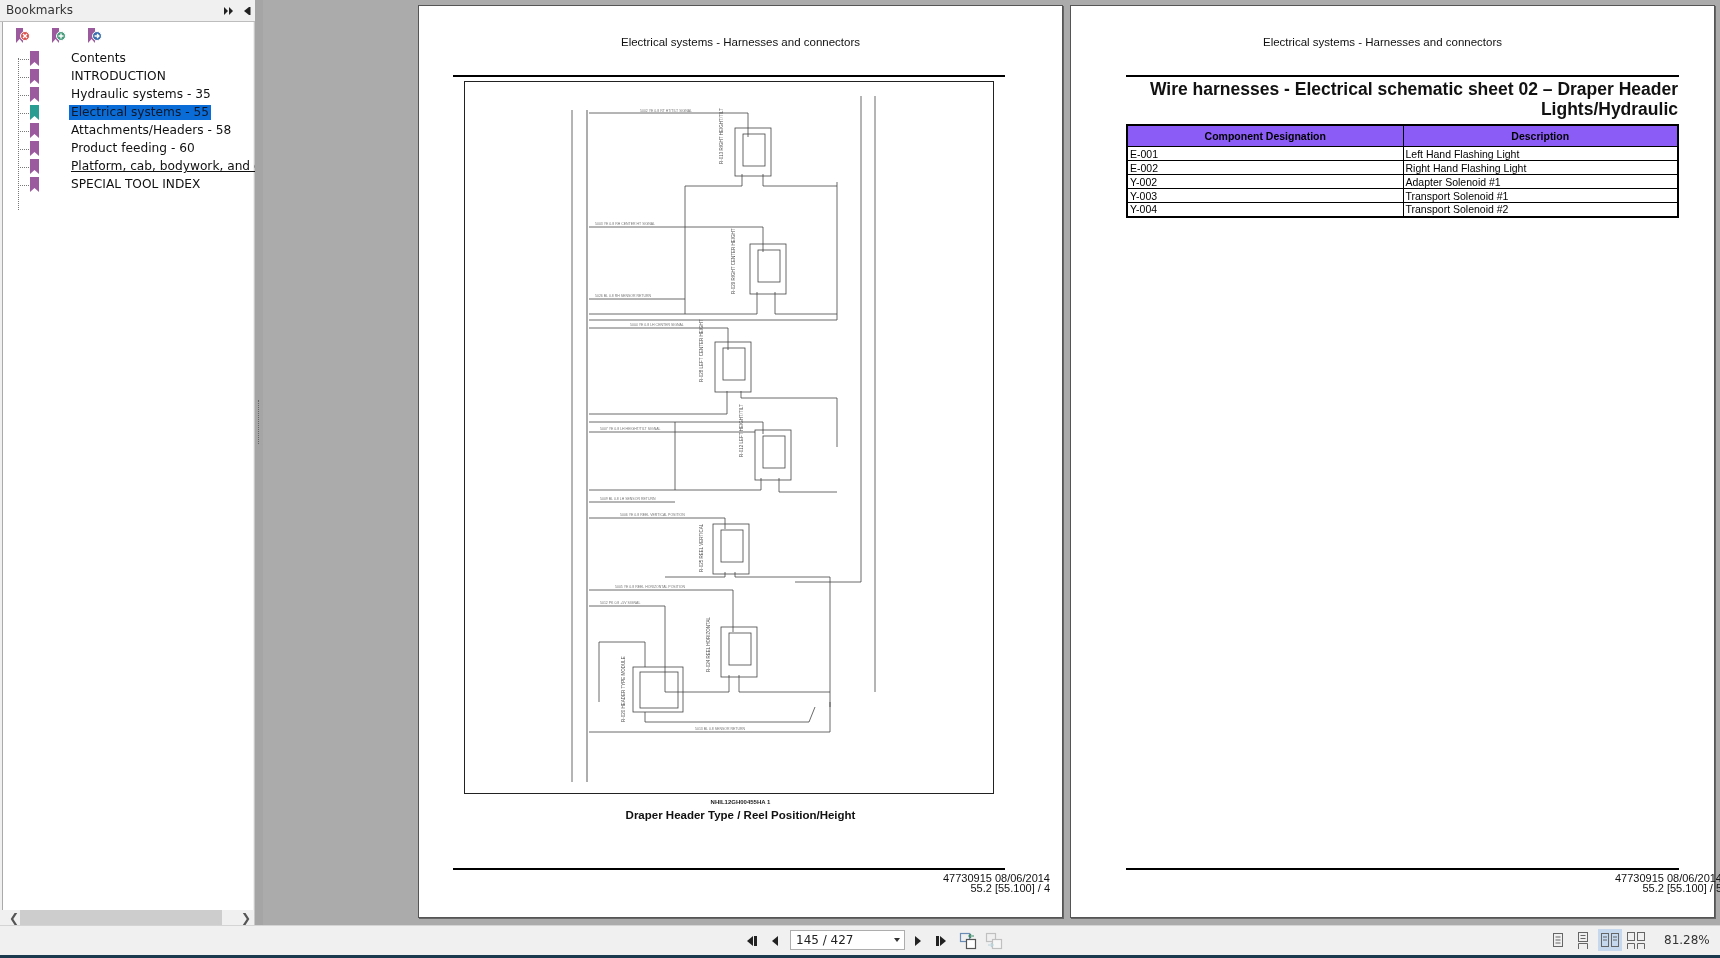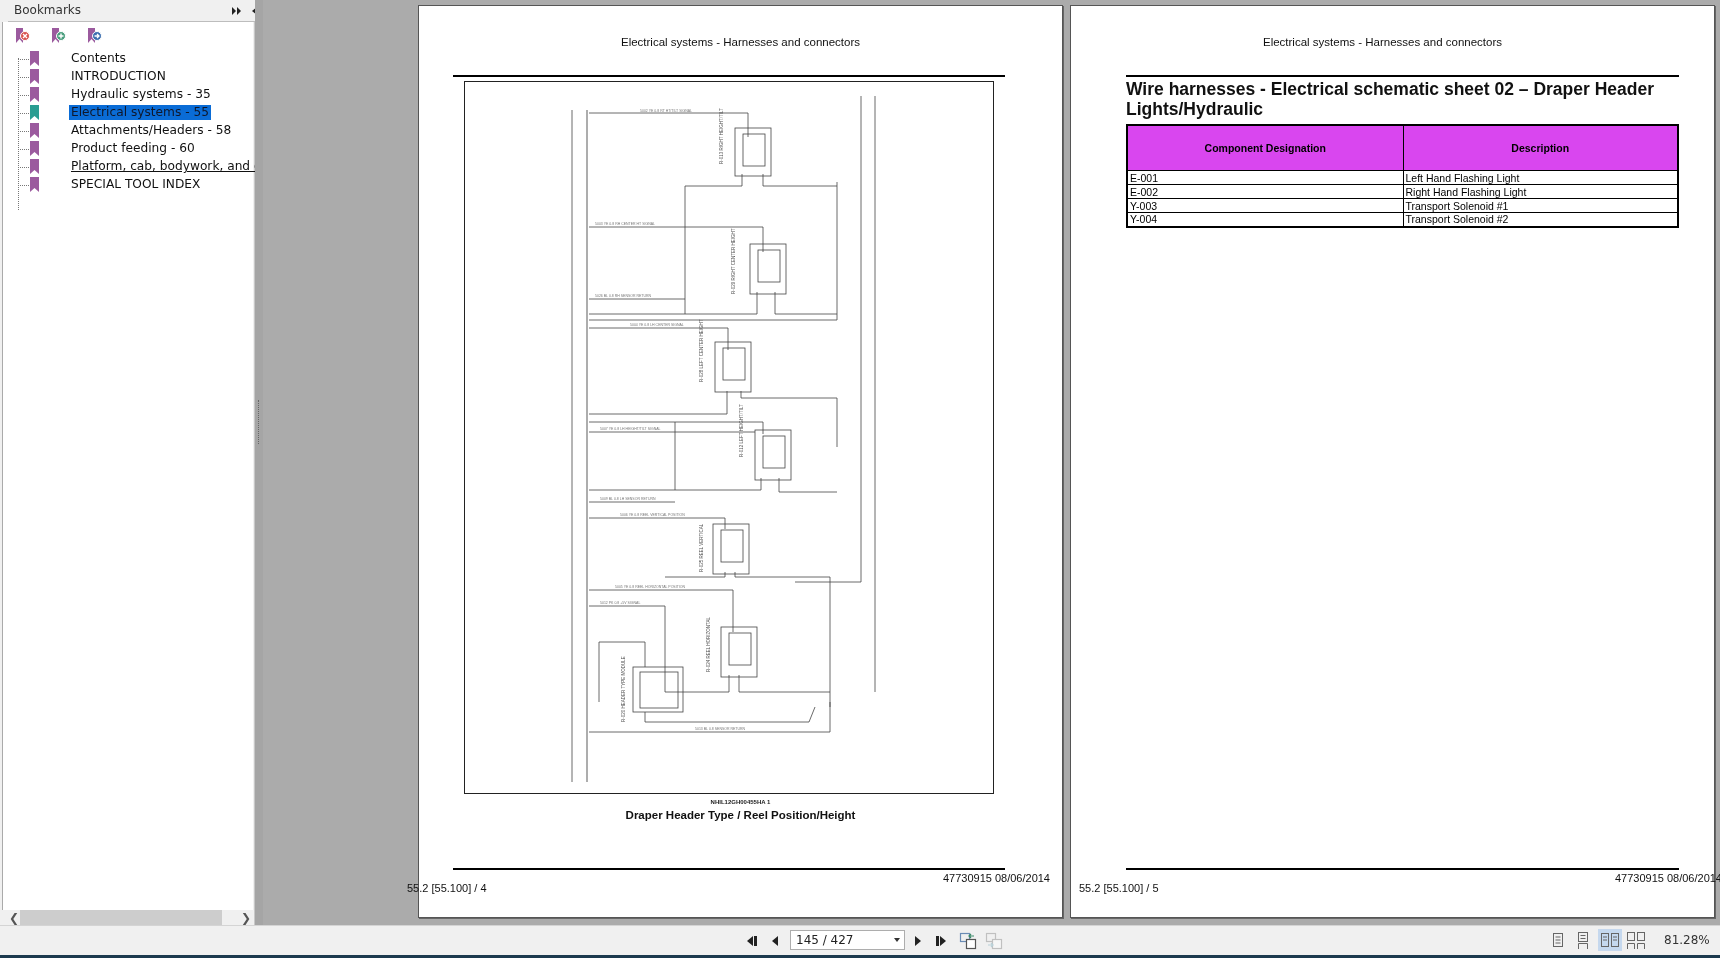"Bookmarks" #sb-header { left: 8px -> 0 }
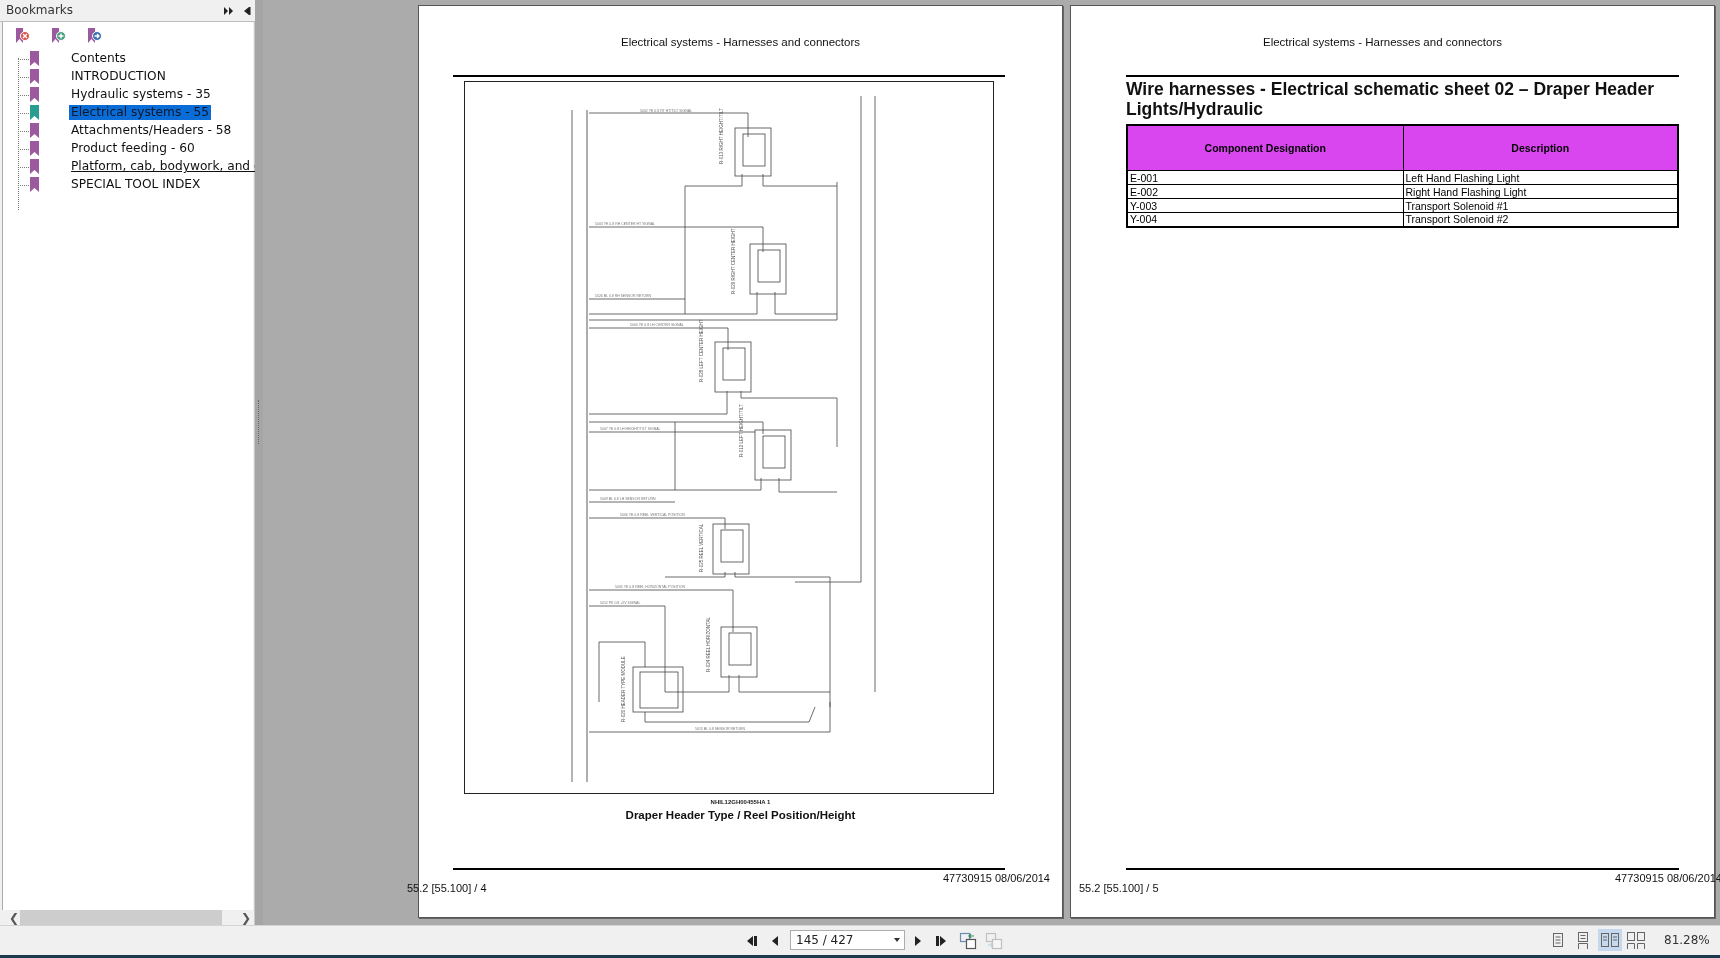"Wire harnesses - Electrical schematic" #rp-title { text-align: none -> right }
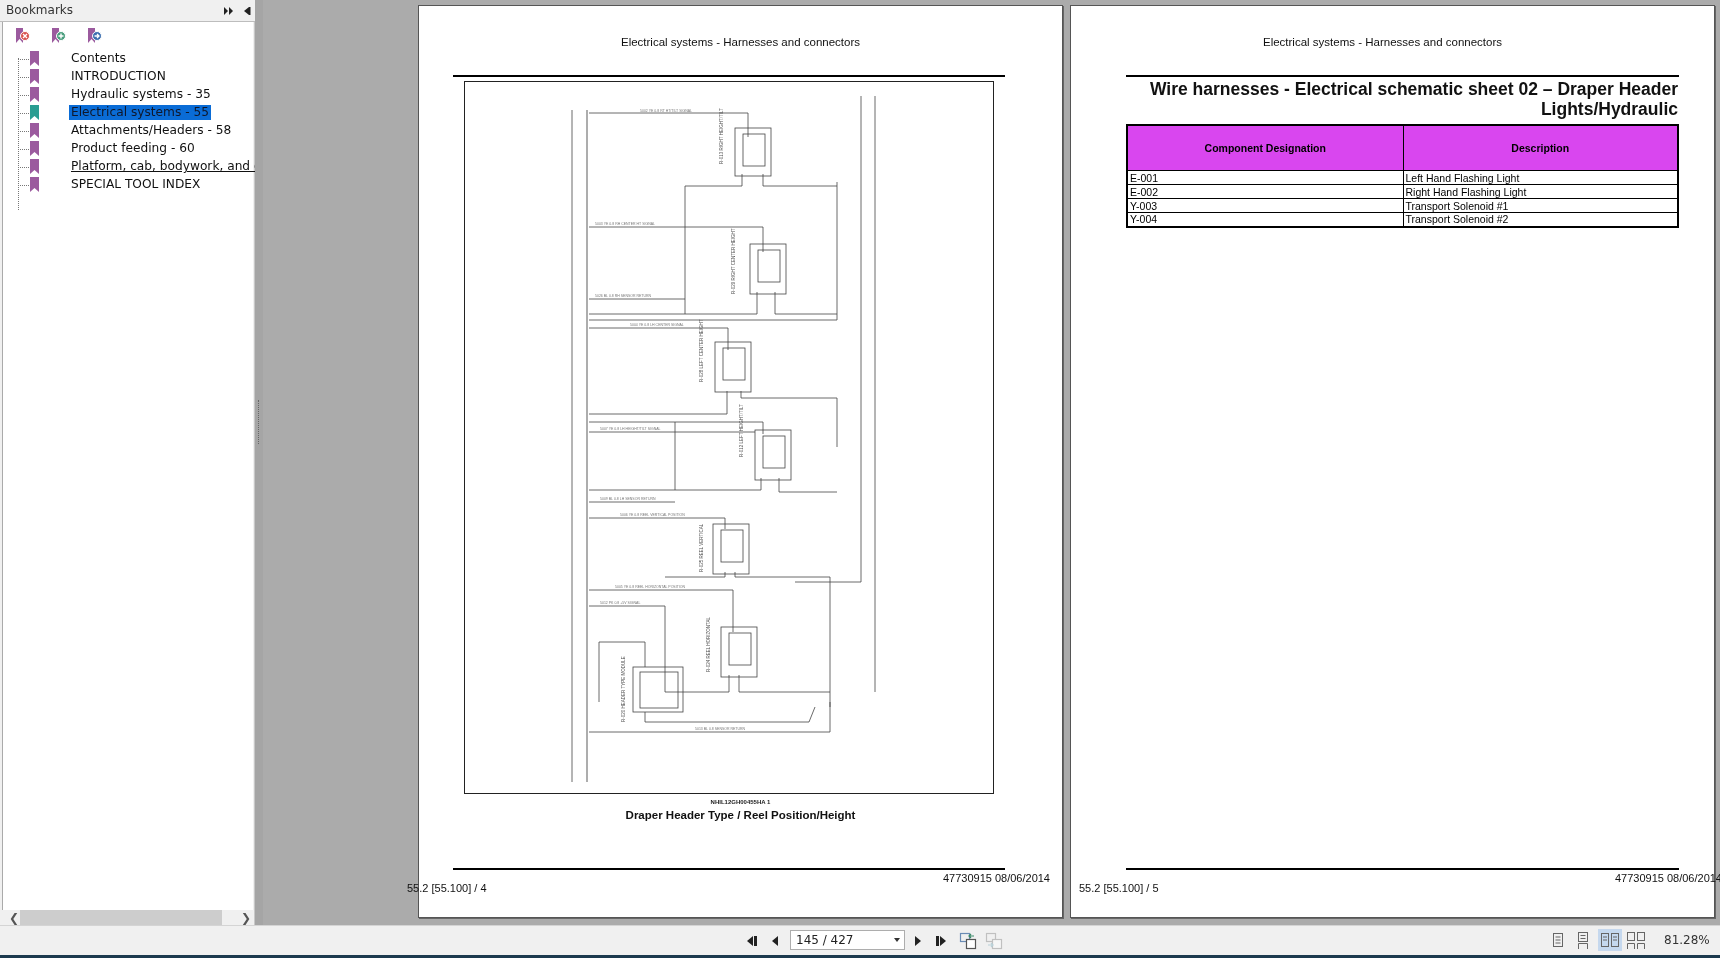"Component Designation" #rp-table th { background: #d946ef -> #8b5cf6; padding: 16px 2px -> 4px 2px }
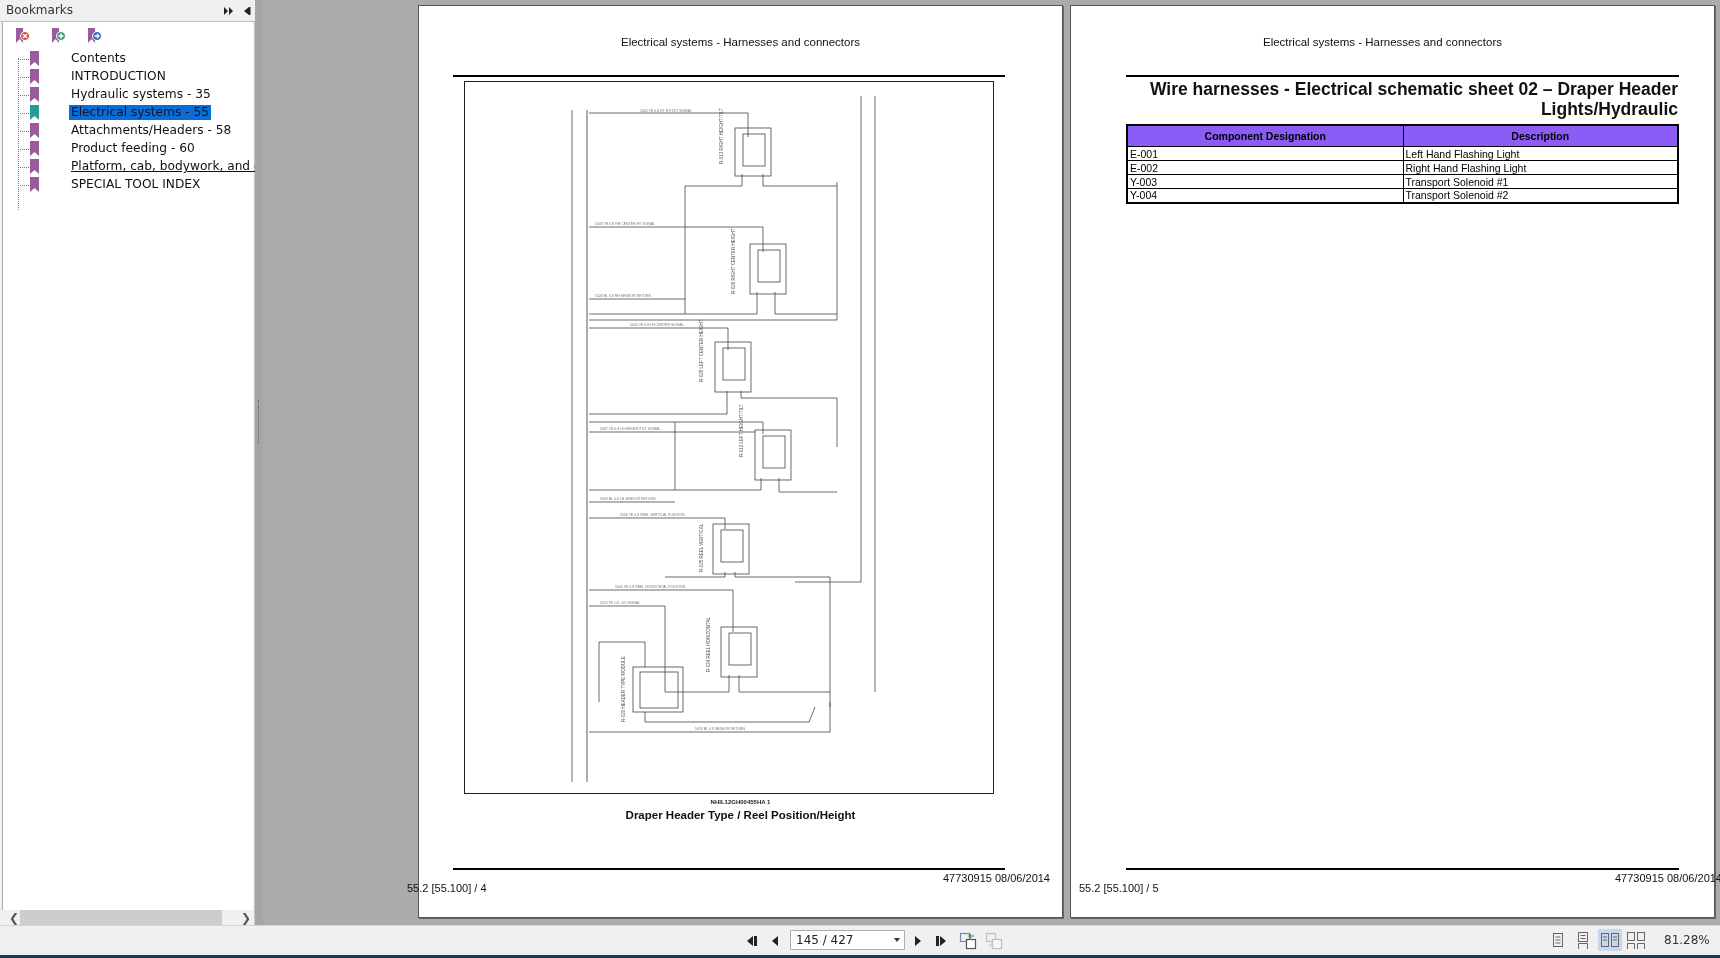"Y-002" tr { html: none -> <tr> <td>Y-002</td> <td>Adapter Solenoid #1</td> </tr> }
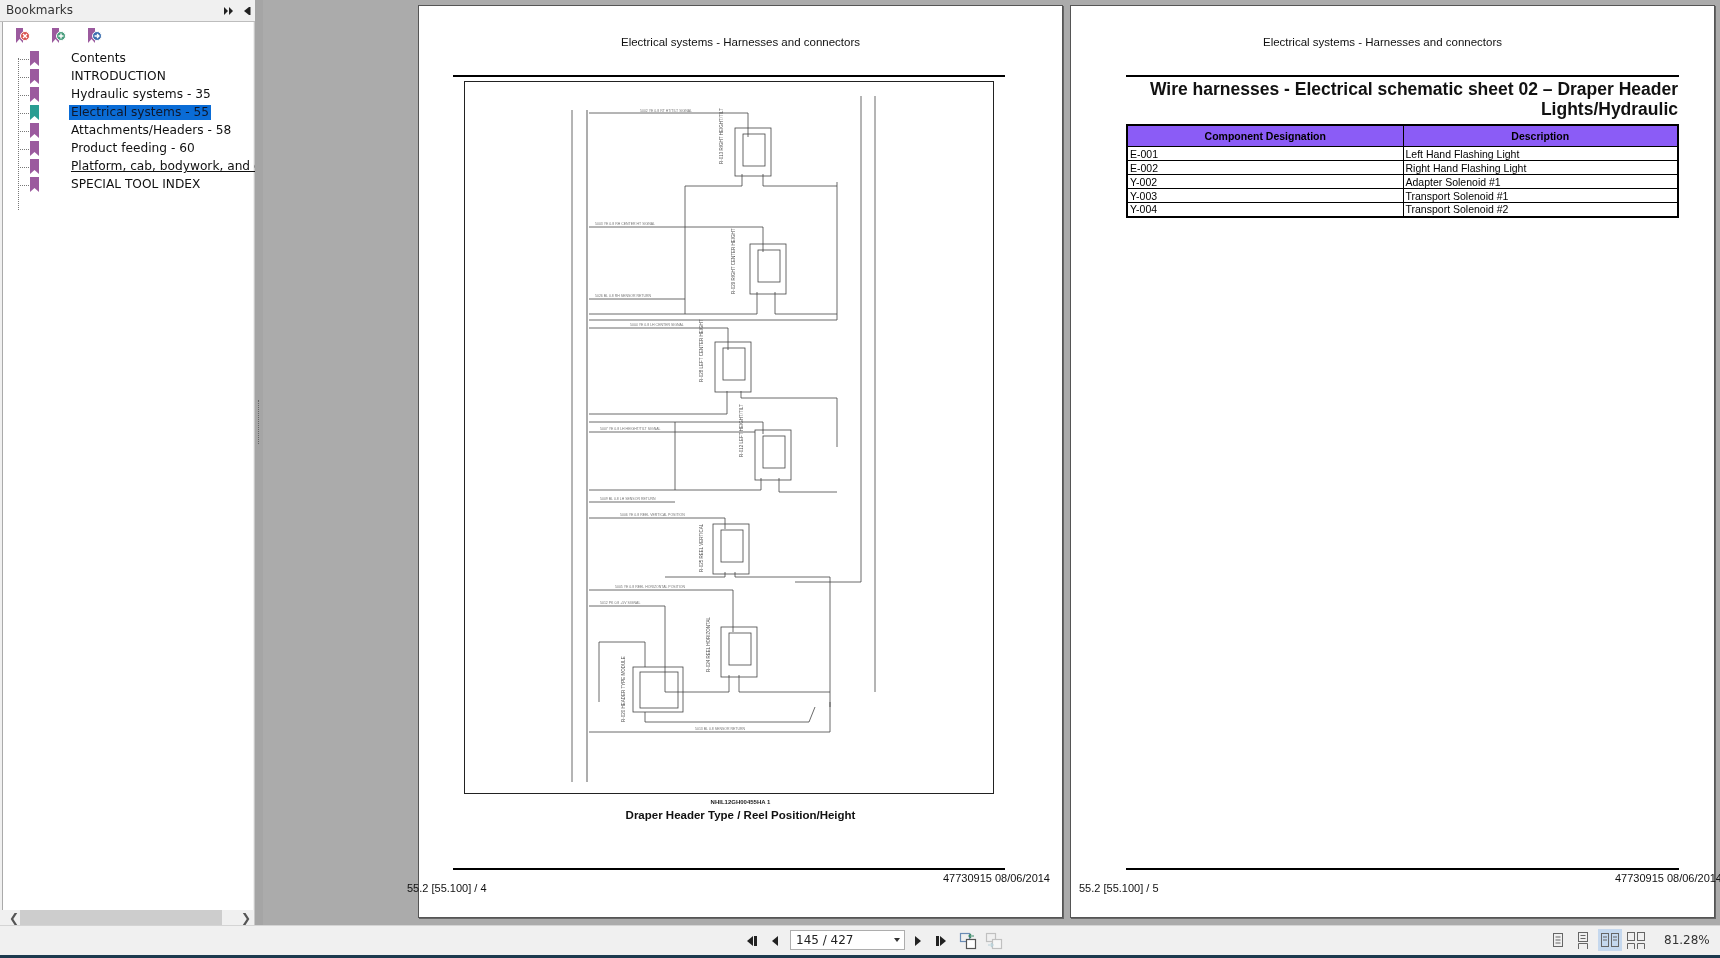"55.2 [55.100] / 4" .pg-foot2 { text-align: left -> right }
